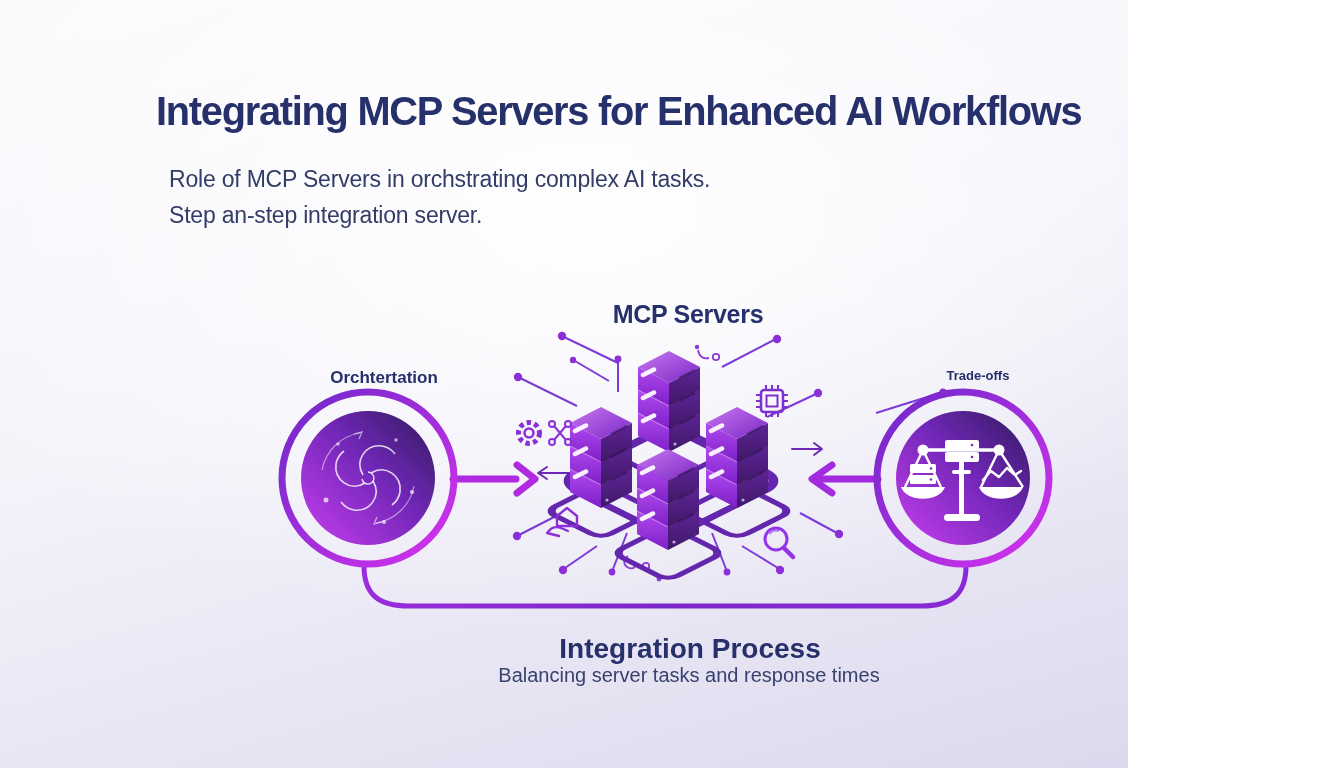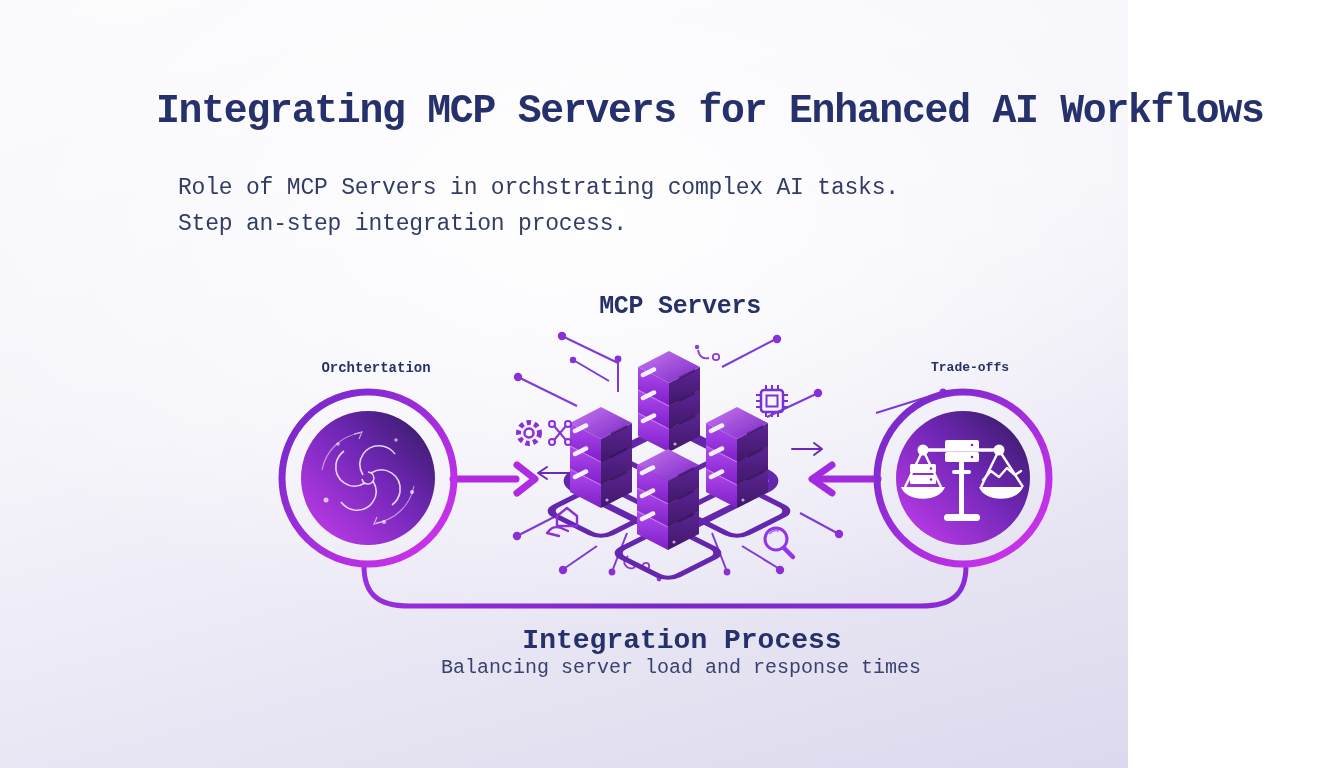"Integrating MCP Servers for Enhanced" .stage { font-family: Liberation Mono, monospace -> Liberation Sans, sans-serif }
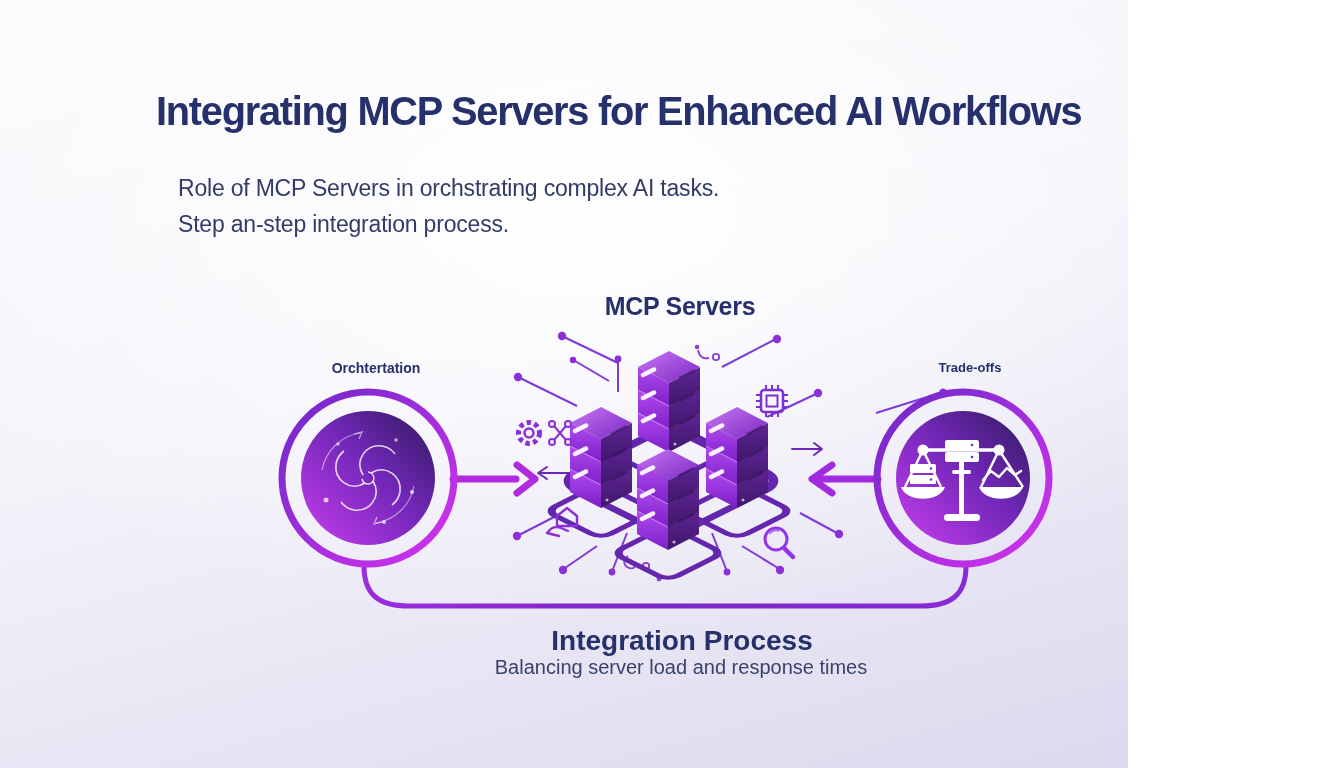"Role of MCP Servers in" .subtitle { margin: 15px -> 6px }
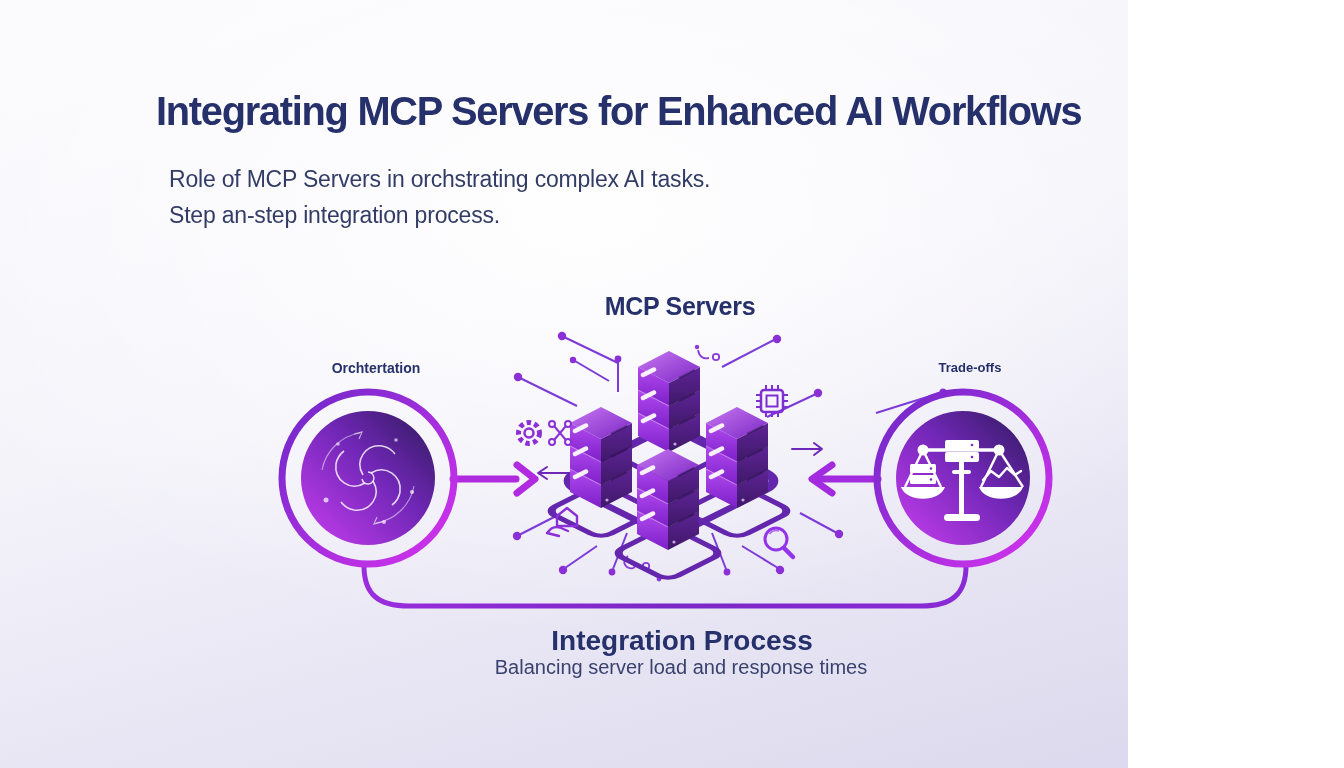"Step an-step integration process." p.subtitle { text: process -> server }
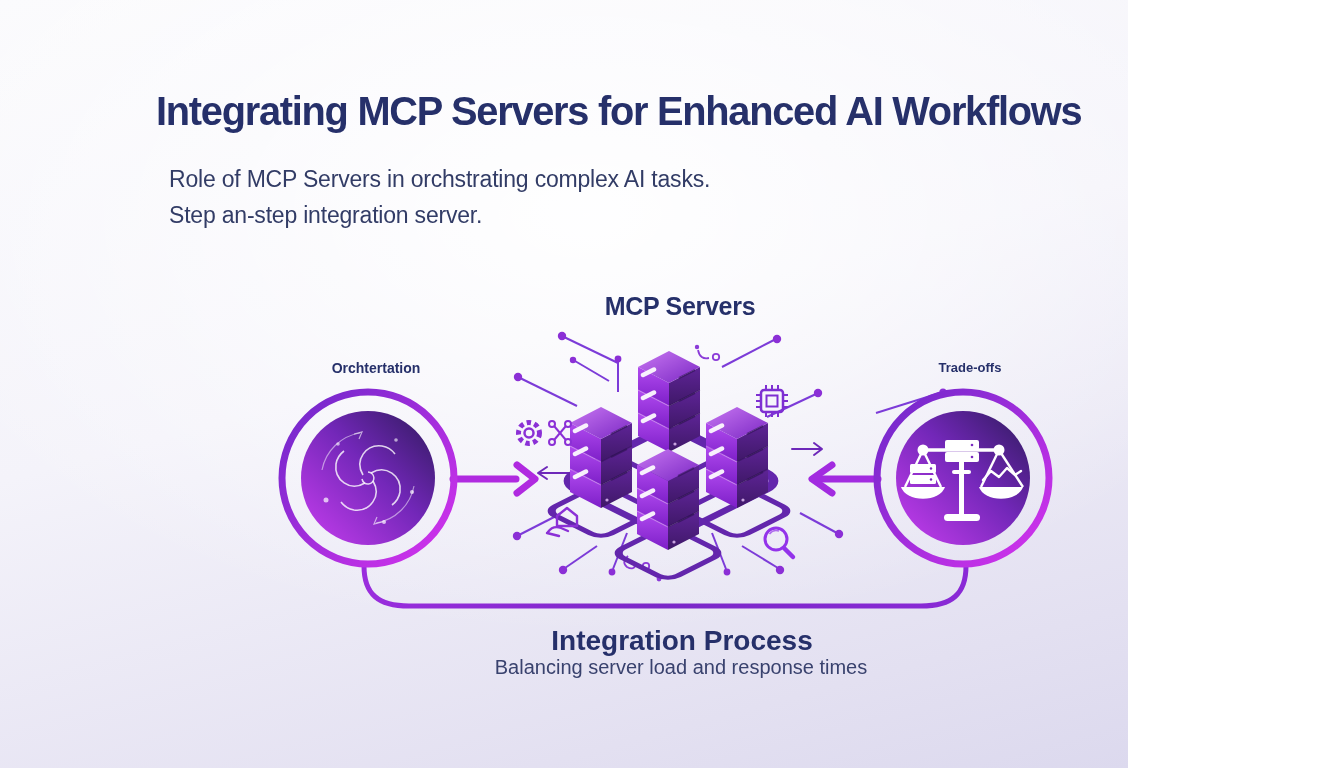"MCP Servers" .dlabel { margin: 8px -> 16px }
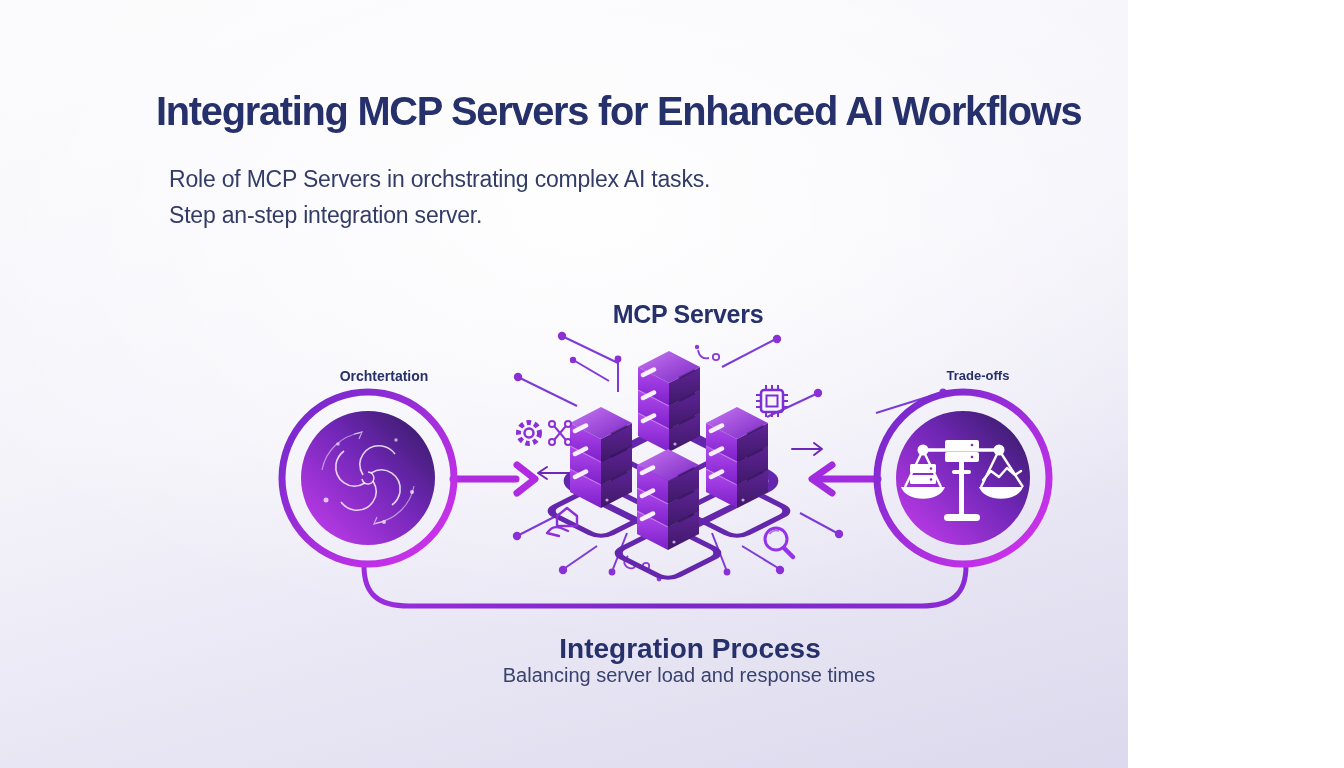"Orchtertation" .lbl-left { font-size: 14px -> 17px }
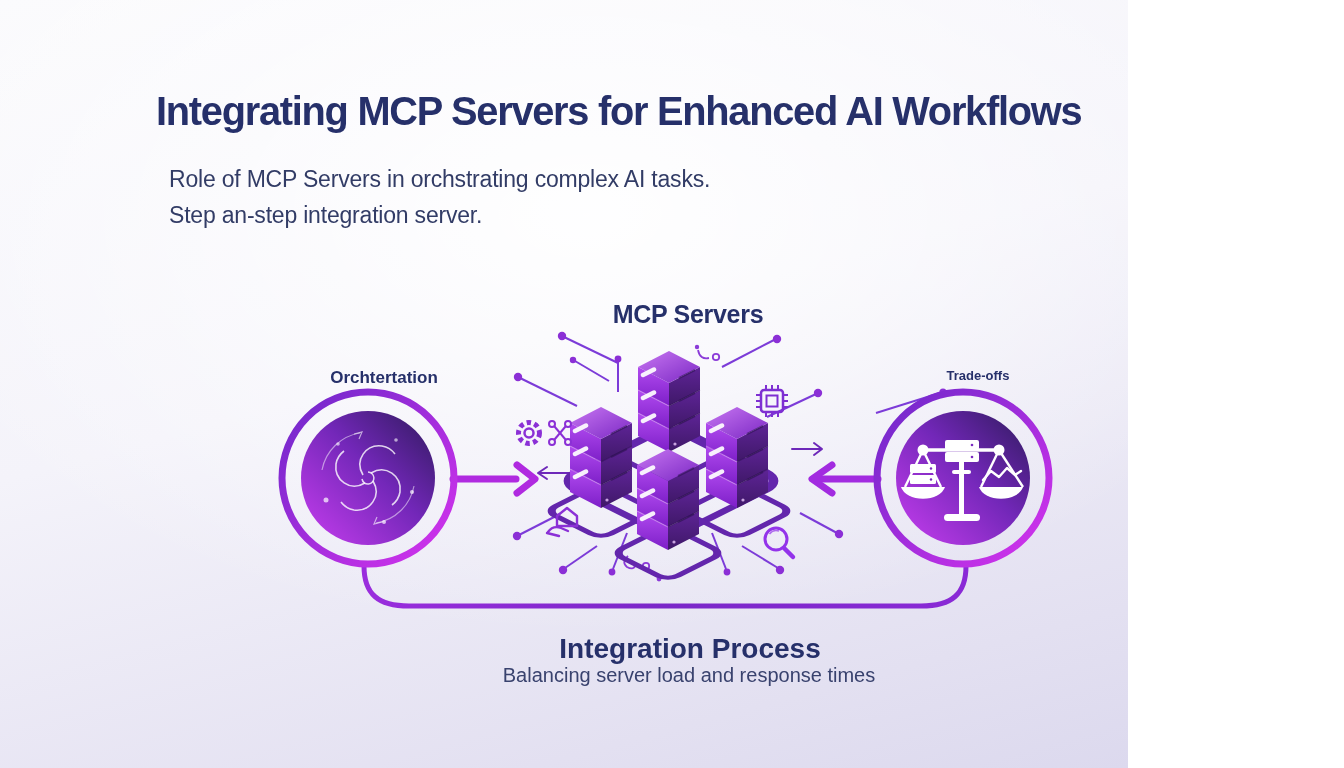"Balancing server load and response" p.dlabel { text: load -> tasks }
